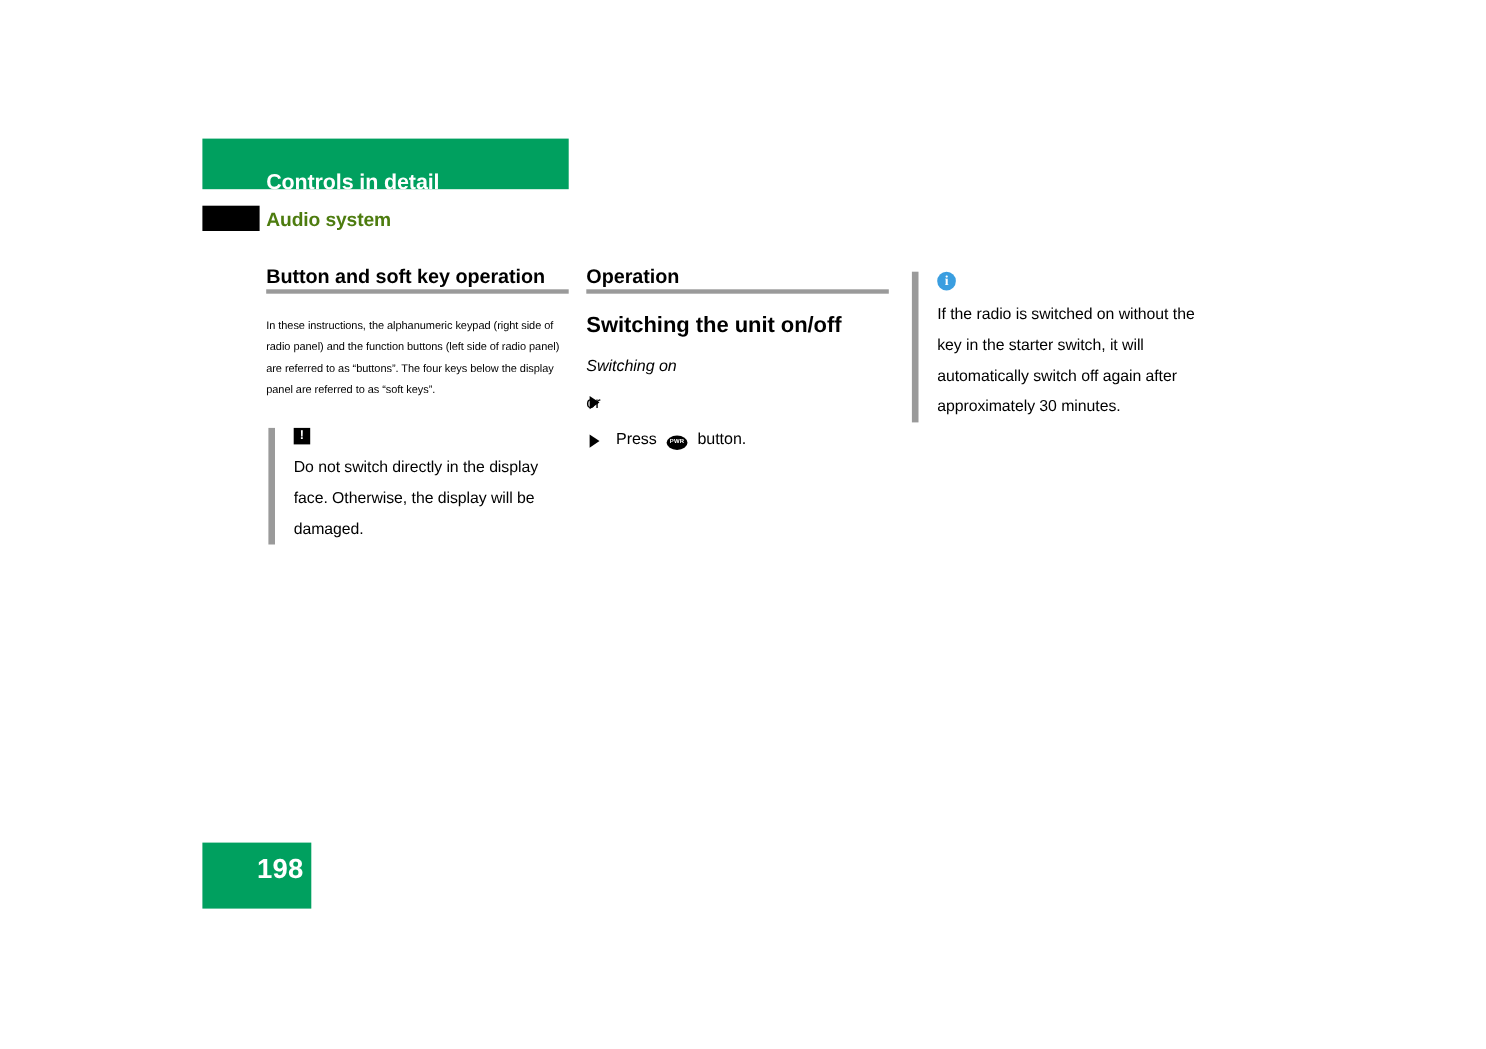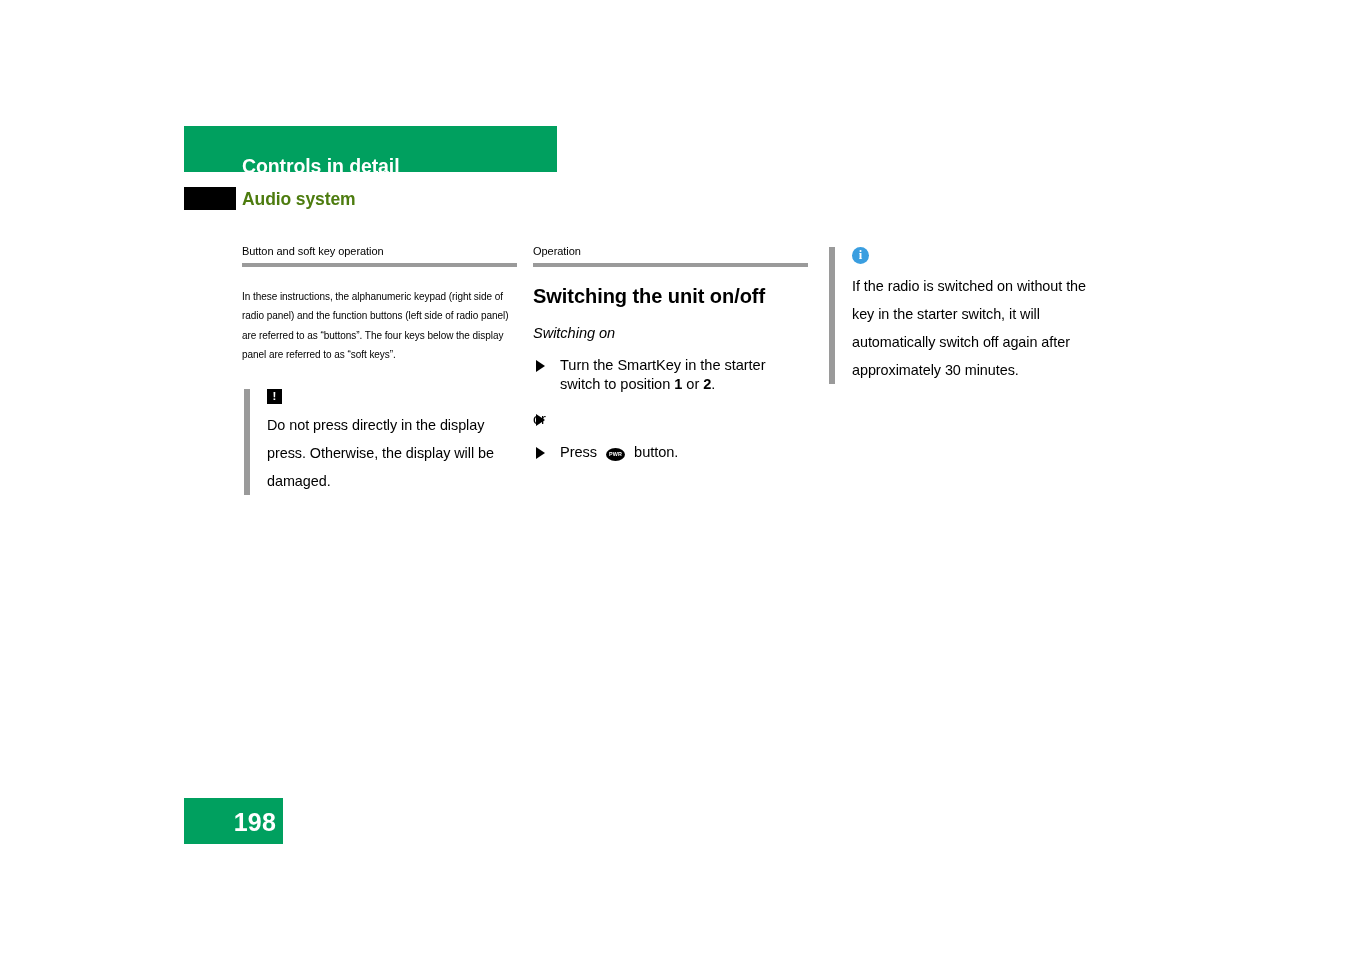"Controls in detail" .chapter-banner { padding-left: 40px -> none }
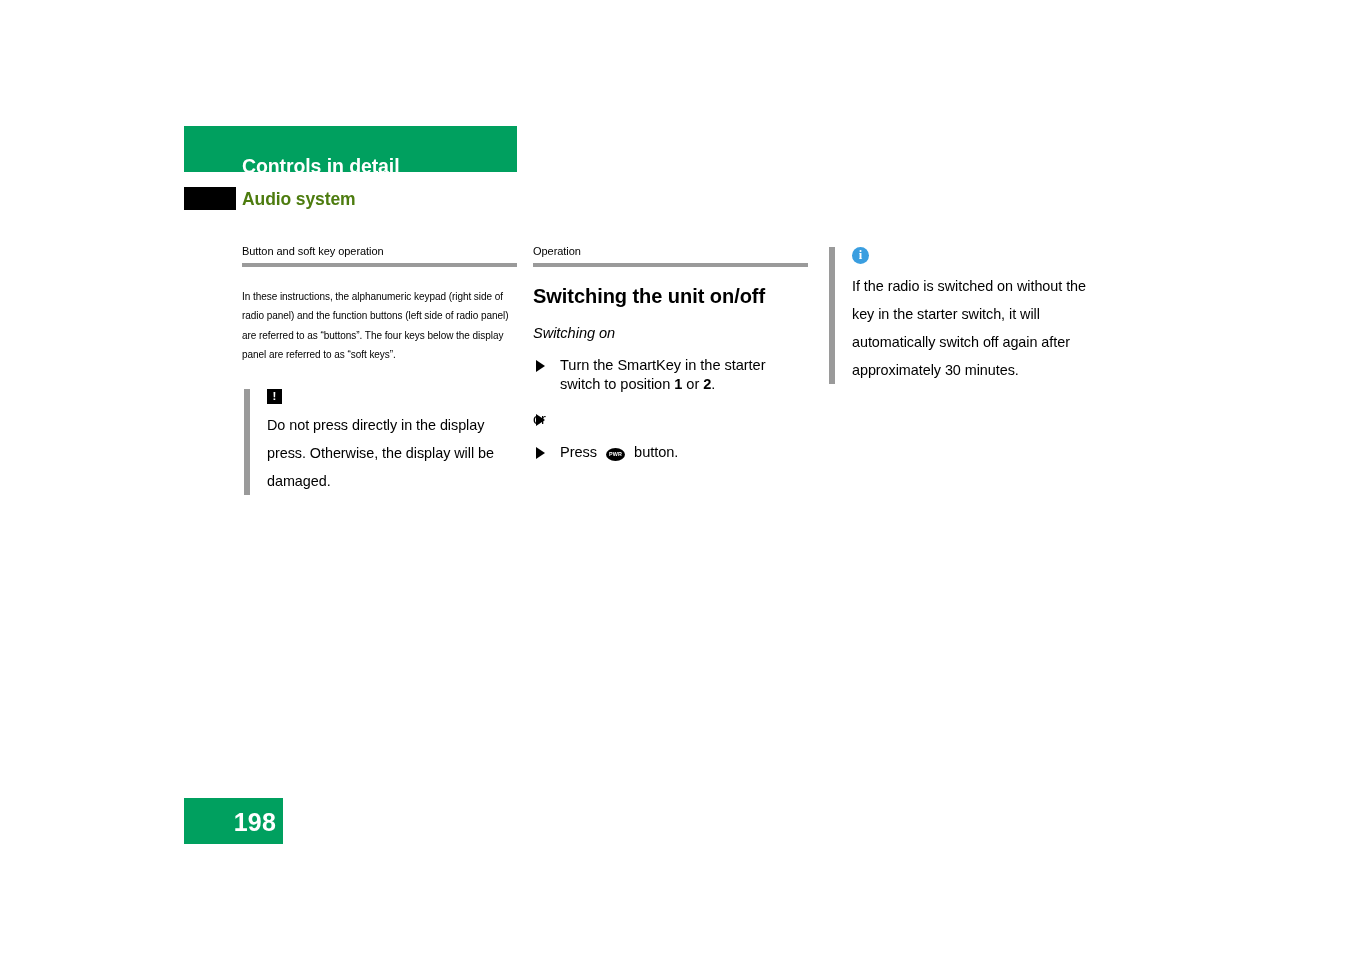"Button and soft key operation" .col-head { font-size: 11px -> 18px; font-weight: normal -> bold }
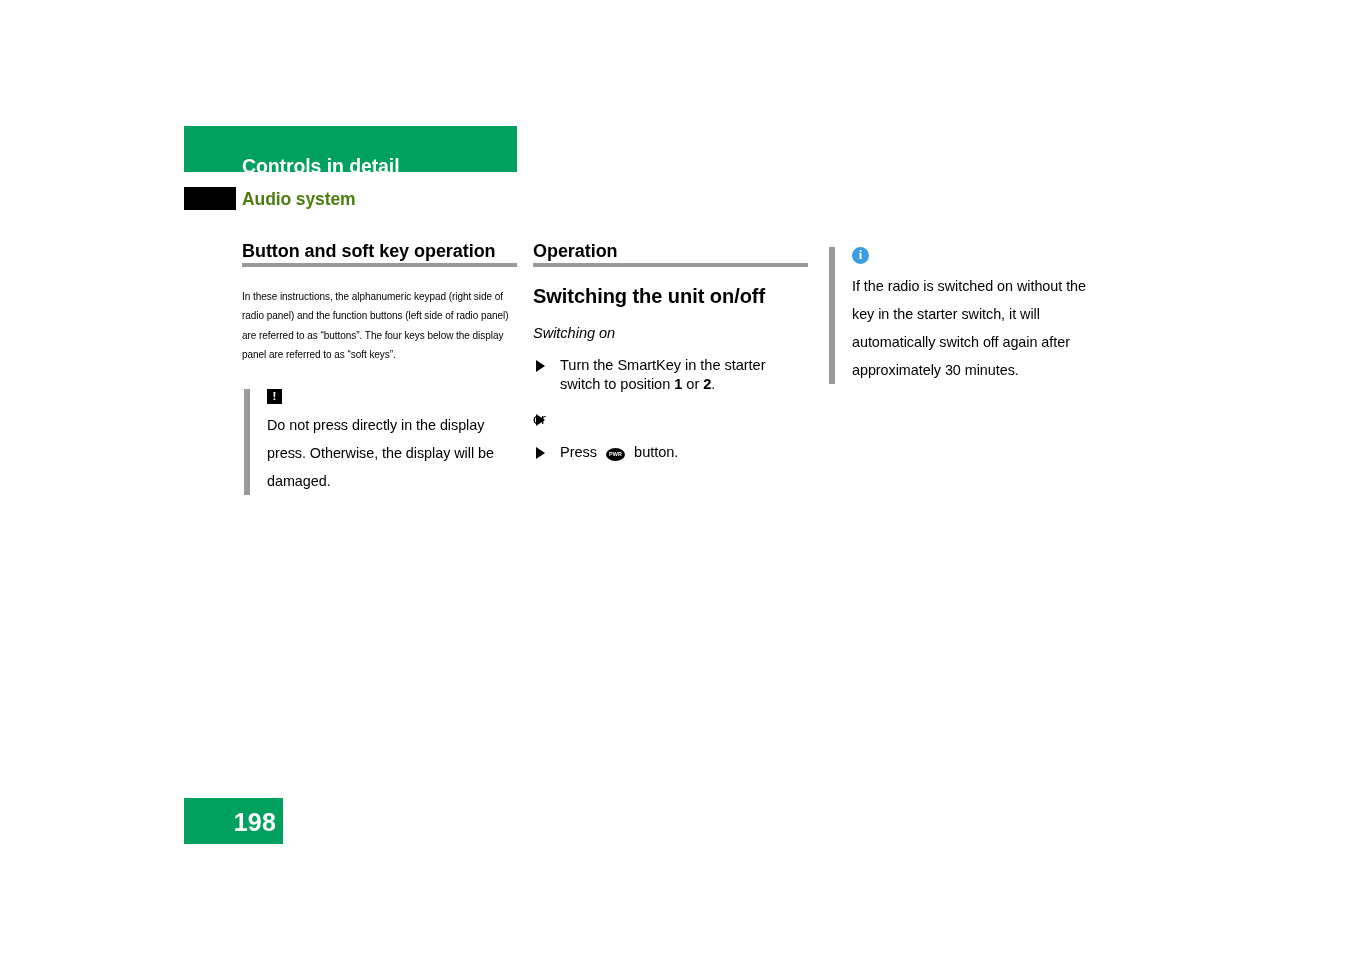"Turn the SmartKey in the" div.step { html: <div> <span></span> <span><span>Turn the SmartKey in the starter switch to position </span><b>1</b><span> or </span><b>2</b><span>.</span></span> </div> -> none }
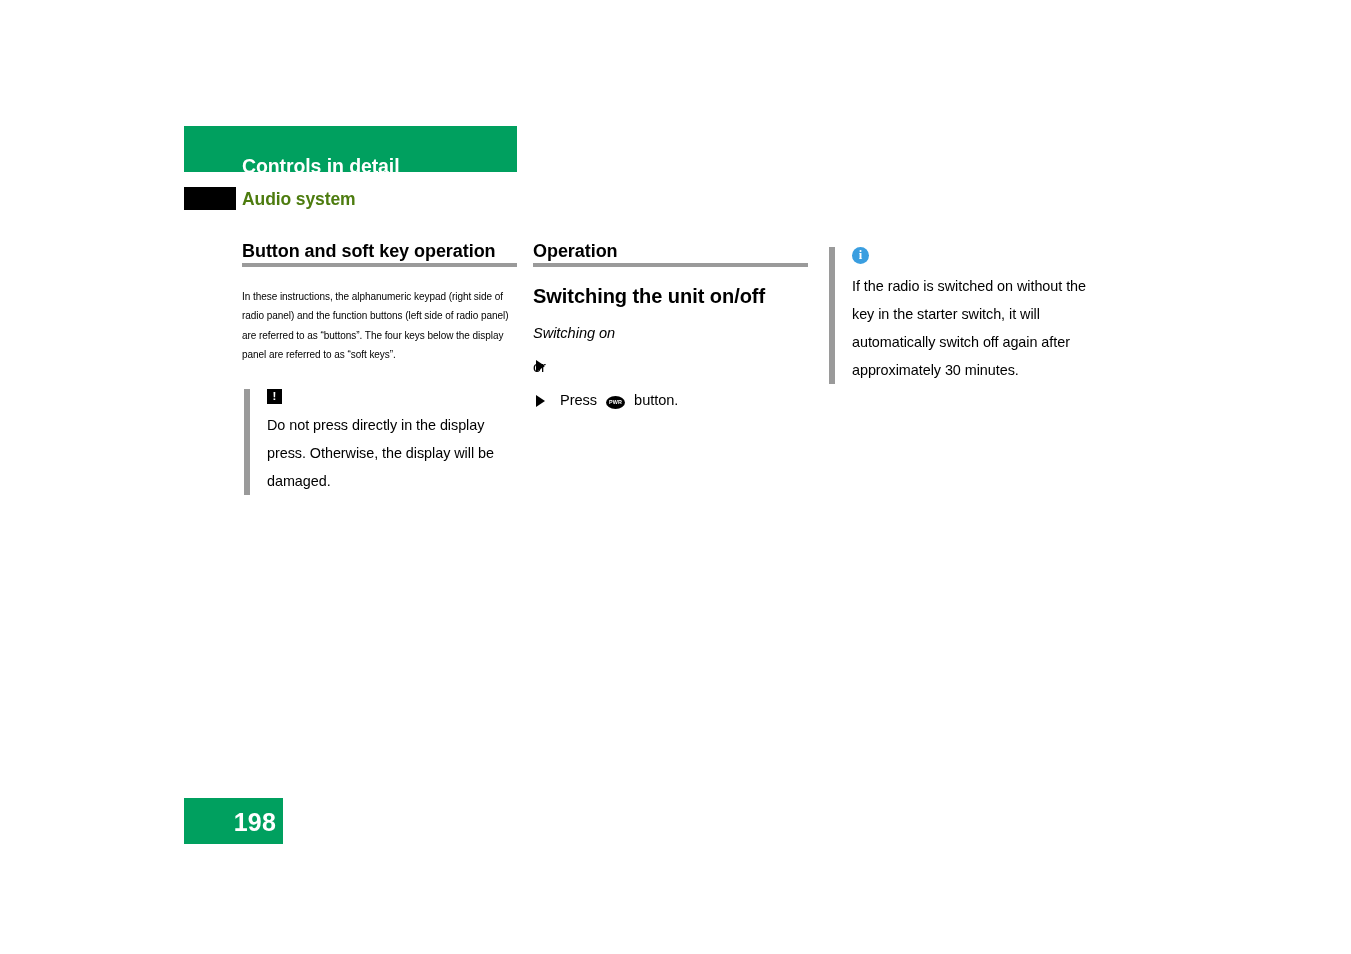"Do not press directly in" p.body { text: press directly in the display press -> switch directly in the display face }
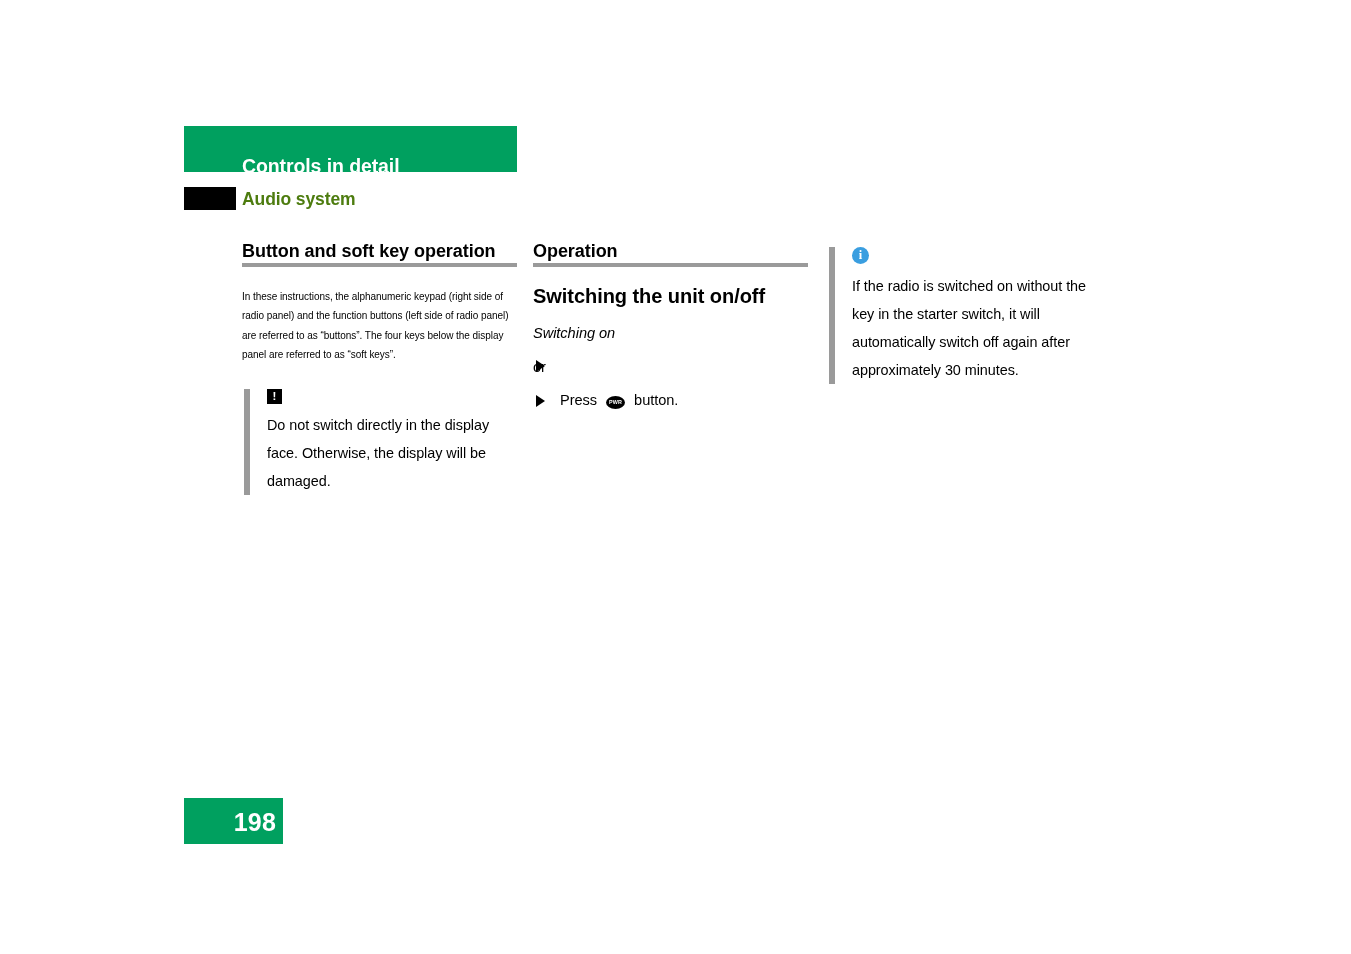"198" .page-number-box { height: 46px -> 60px; margin-top: 32px -> none }
